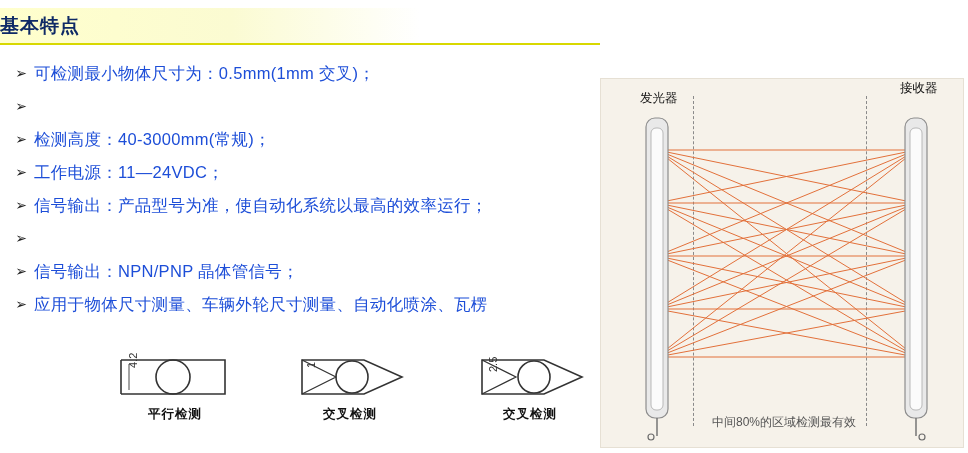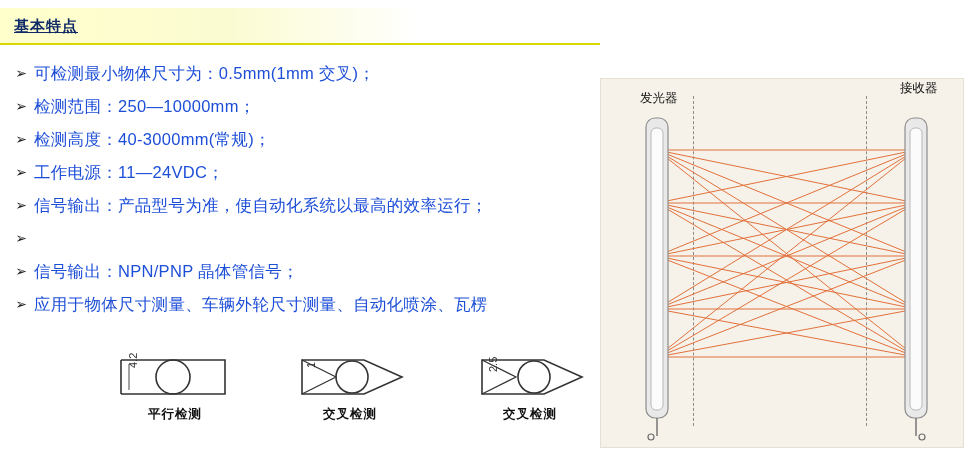"基本特点" .header-title { font-size: 15px -> 19px; margin-left: 14px -> none; text-decoration: underline -> none }
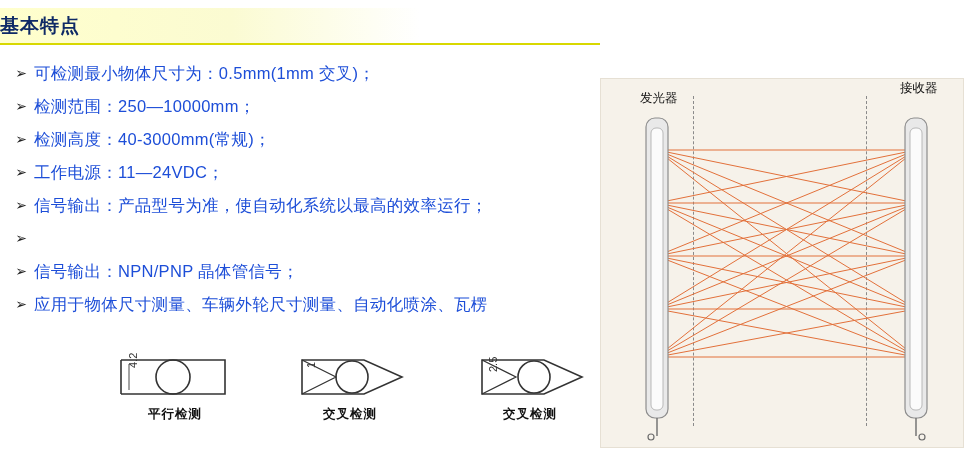"检测范围：250—10000mm；" div.bullet-text { html: <div>检测范围：250—10000mm；</div> -> none }
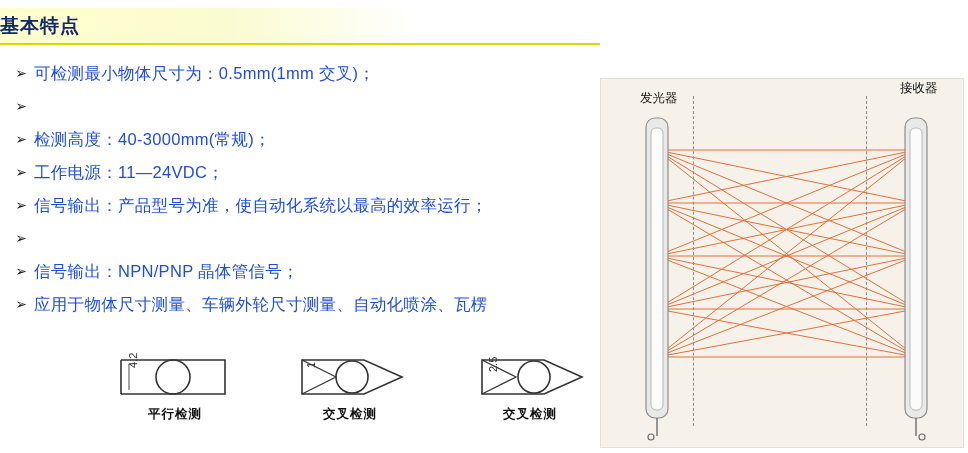"中间80%的区域检测最有效" div.panel-note { html: none -> <div>中间80%的区域检测最有效</div> }
